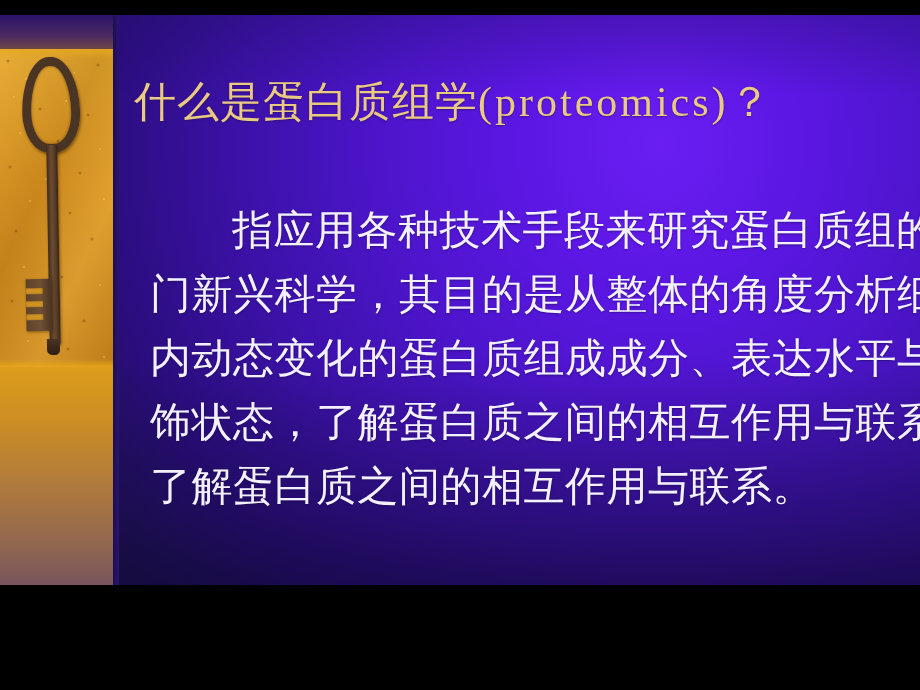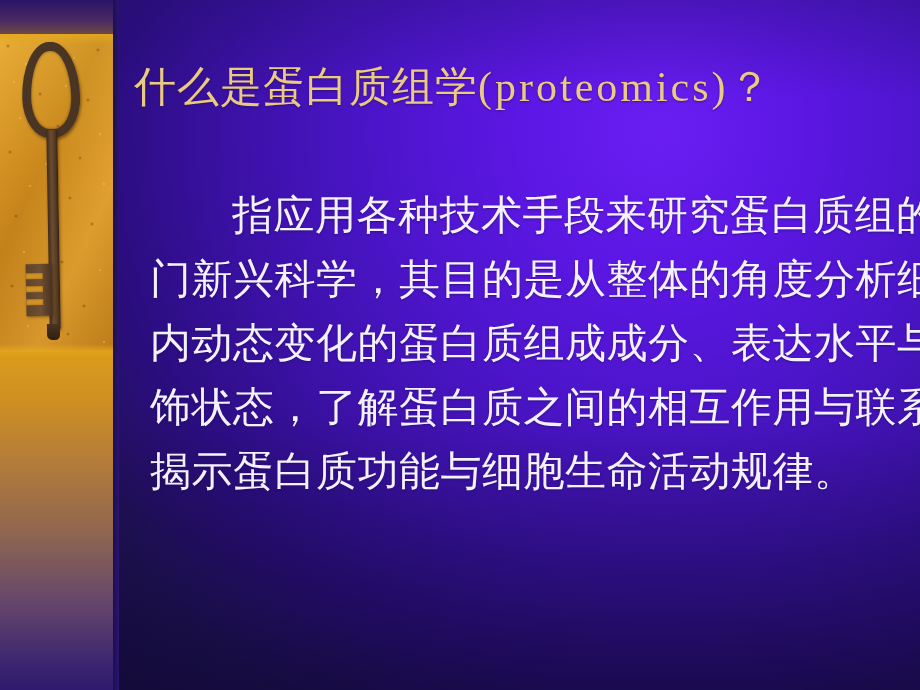"什么是蛋白质组学(proteomics)？" #slide { height: 690px -> 570px; margin-top: none -> 15px }
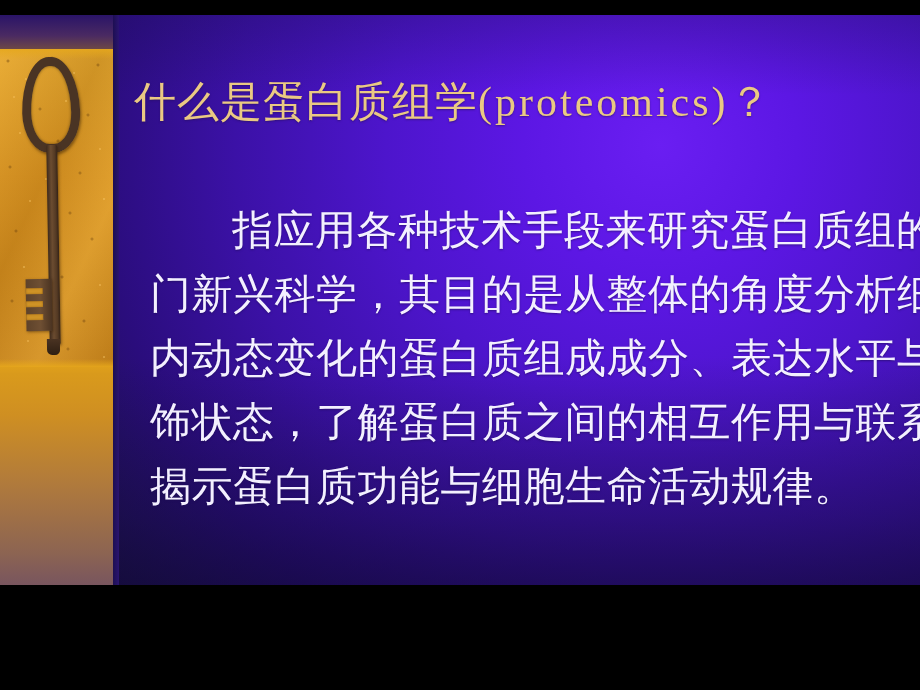"揭示蛋白质功能与细胞生命活动规律。" div.line { text: 揭示蛋白质功能与细胞生命活动规律 -> 了解蛋白质之间的相互作用与联系 }
